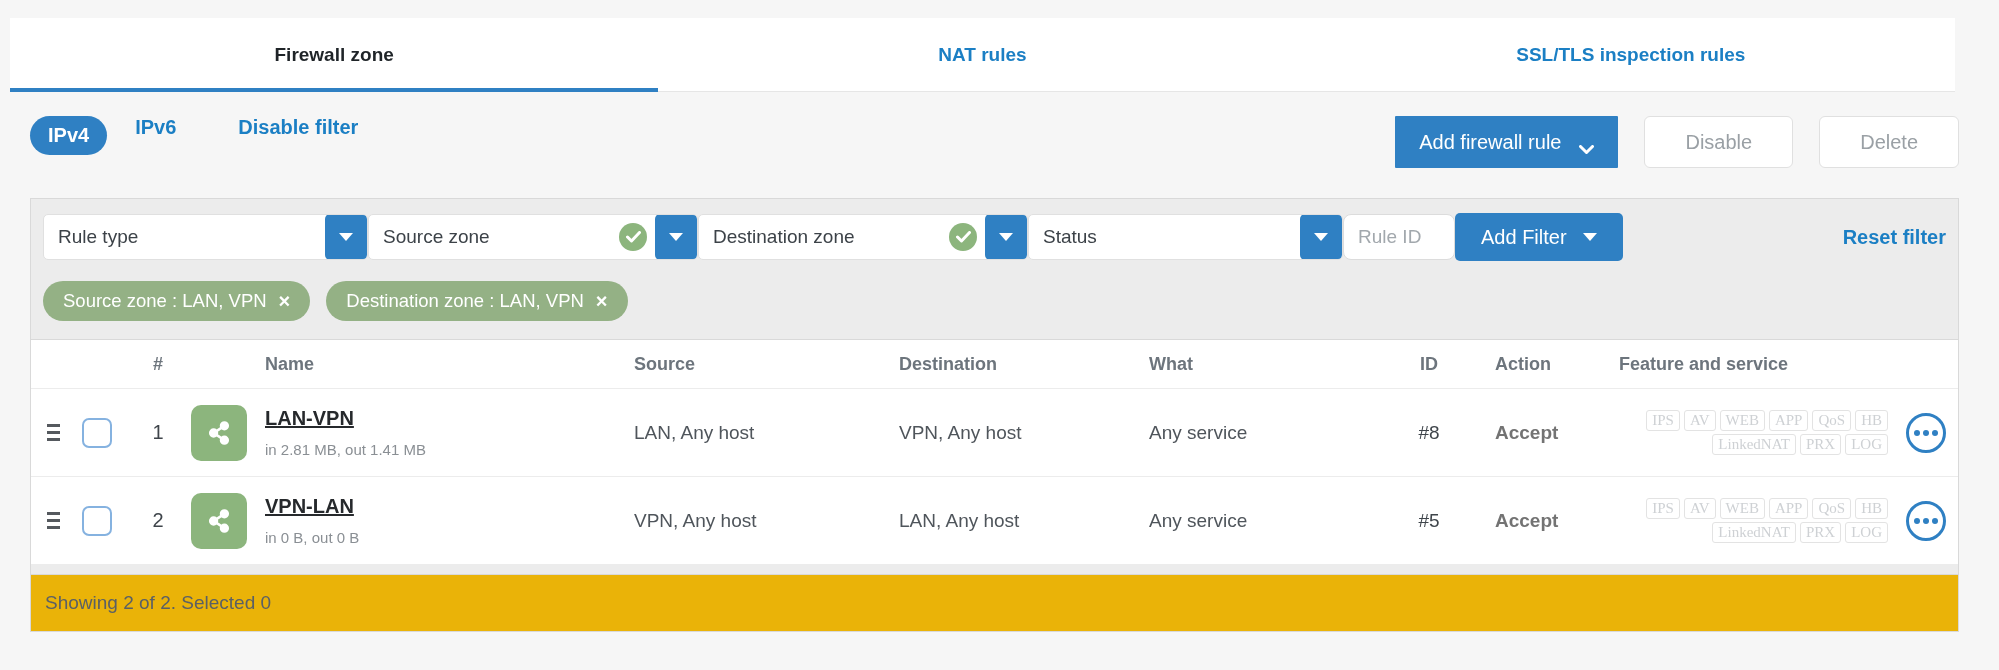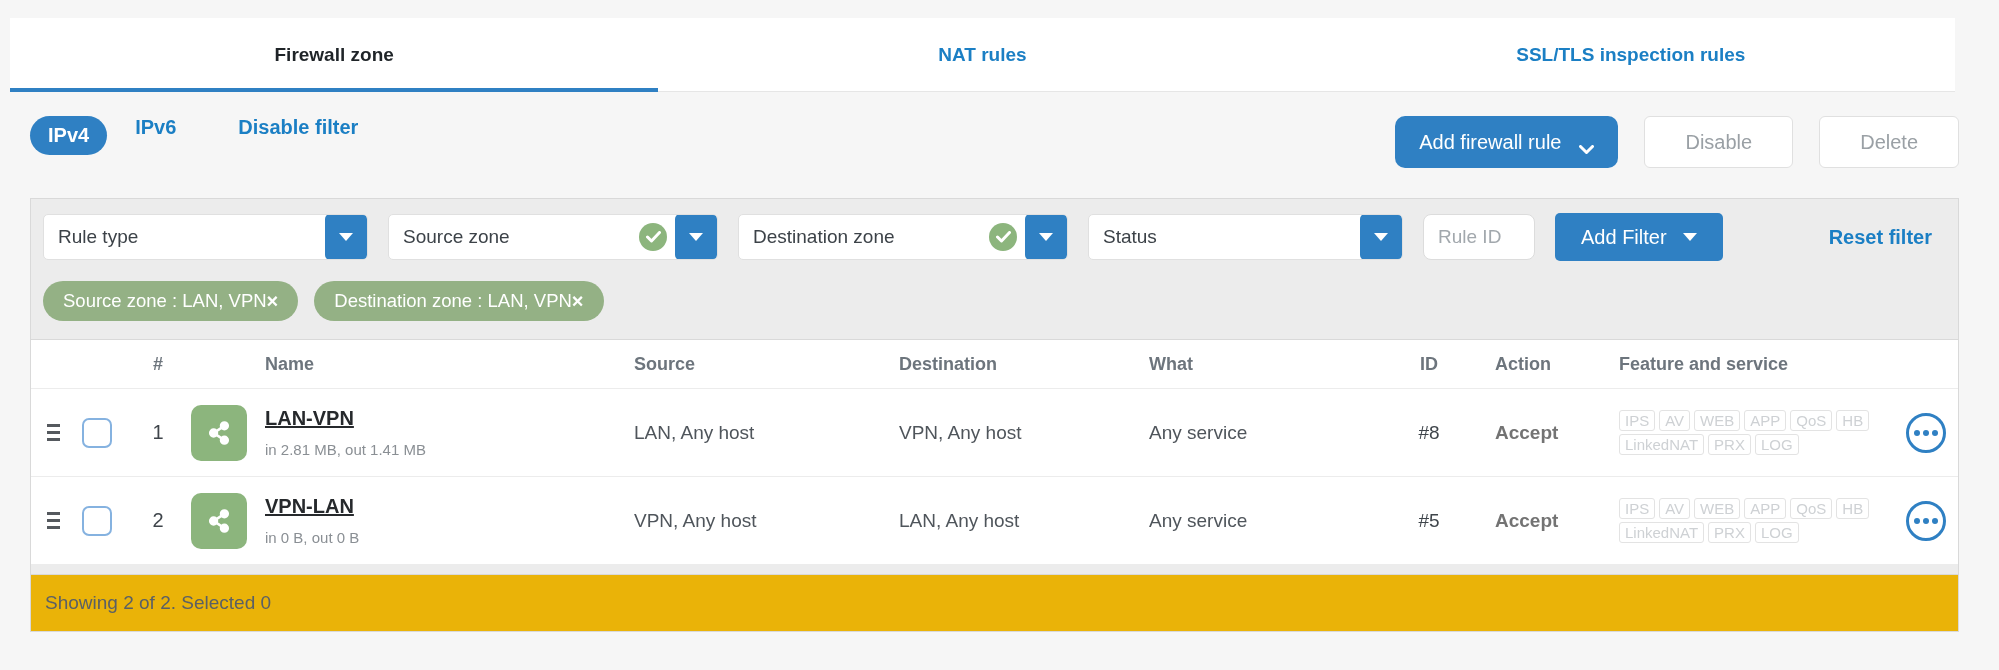"Add firewall rule" .btn-primary { border-radius: 10px -> 1px }
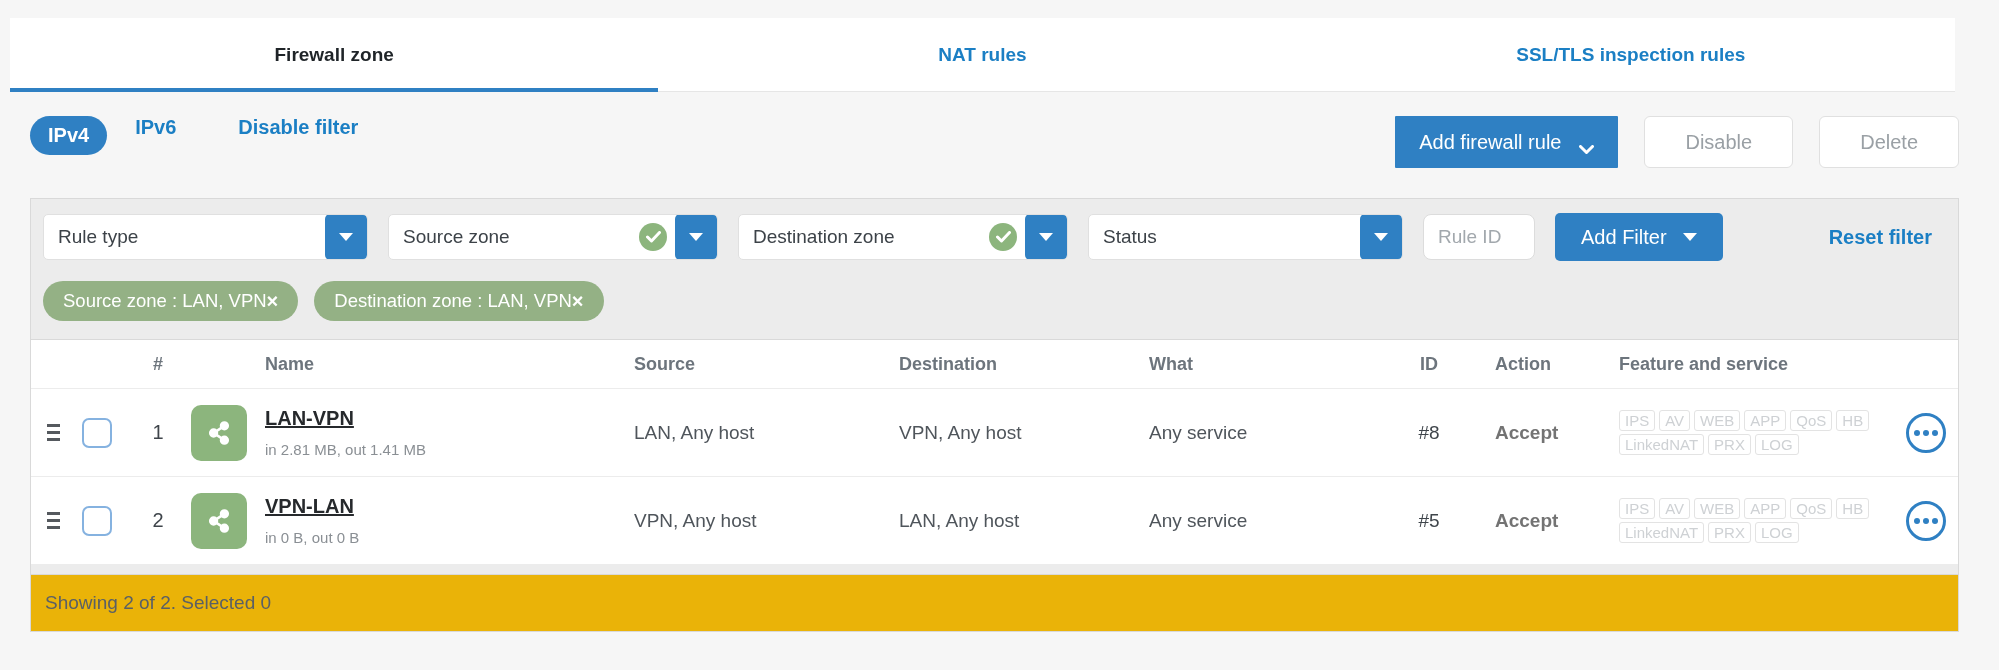"Rule type" .filter-row { gap: 20px -> none }
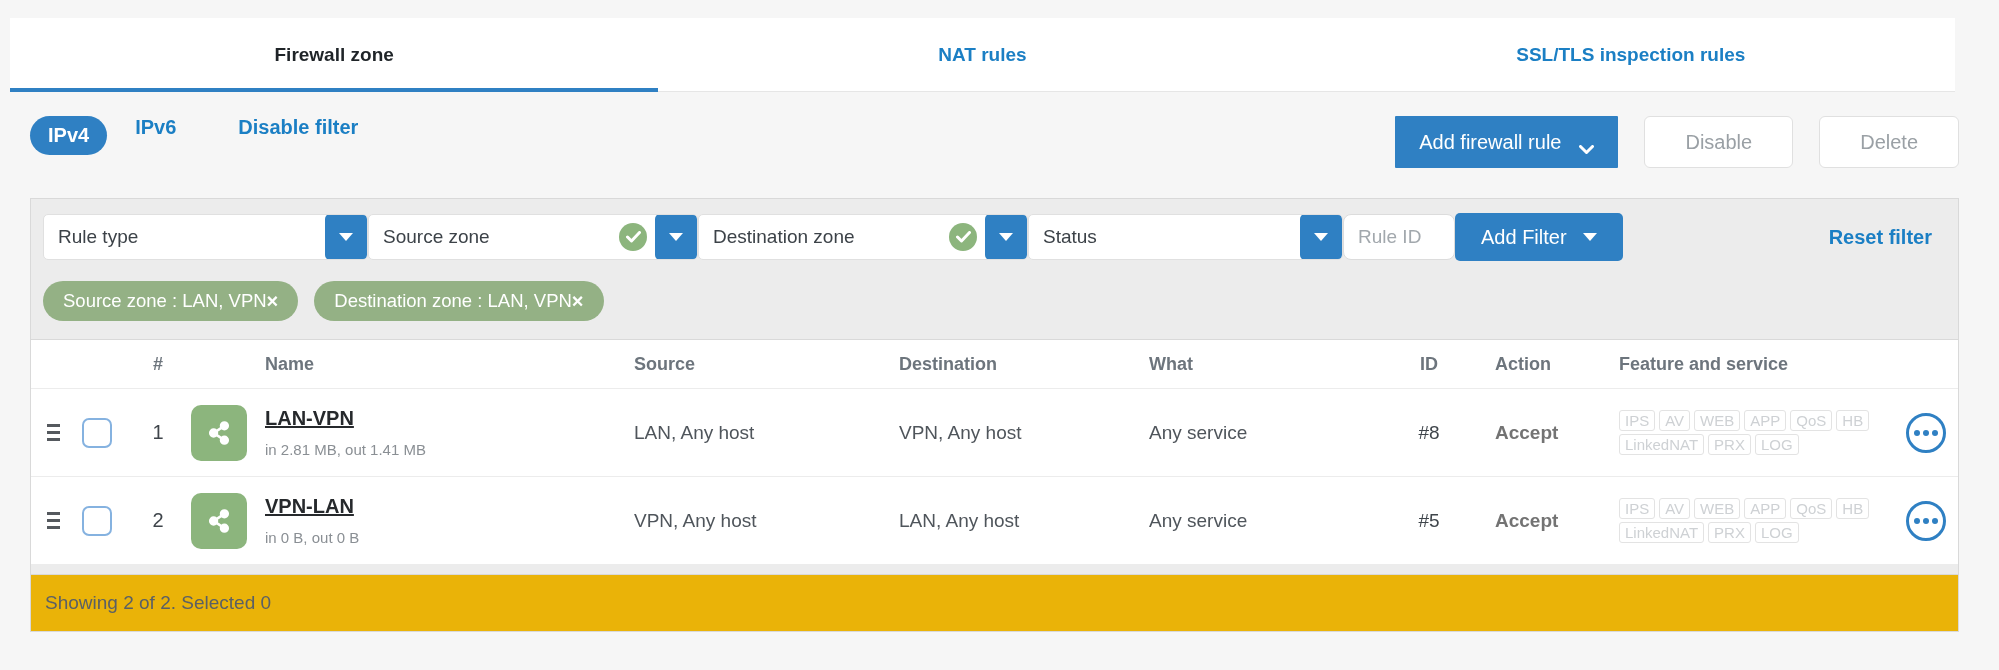"Reset filter" .reset-filter { margin-right: 14px -> none }
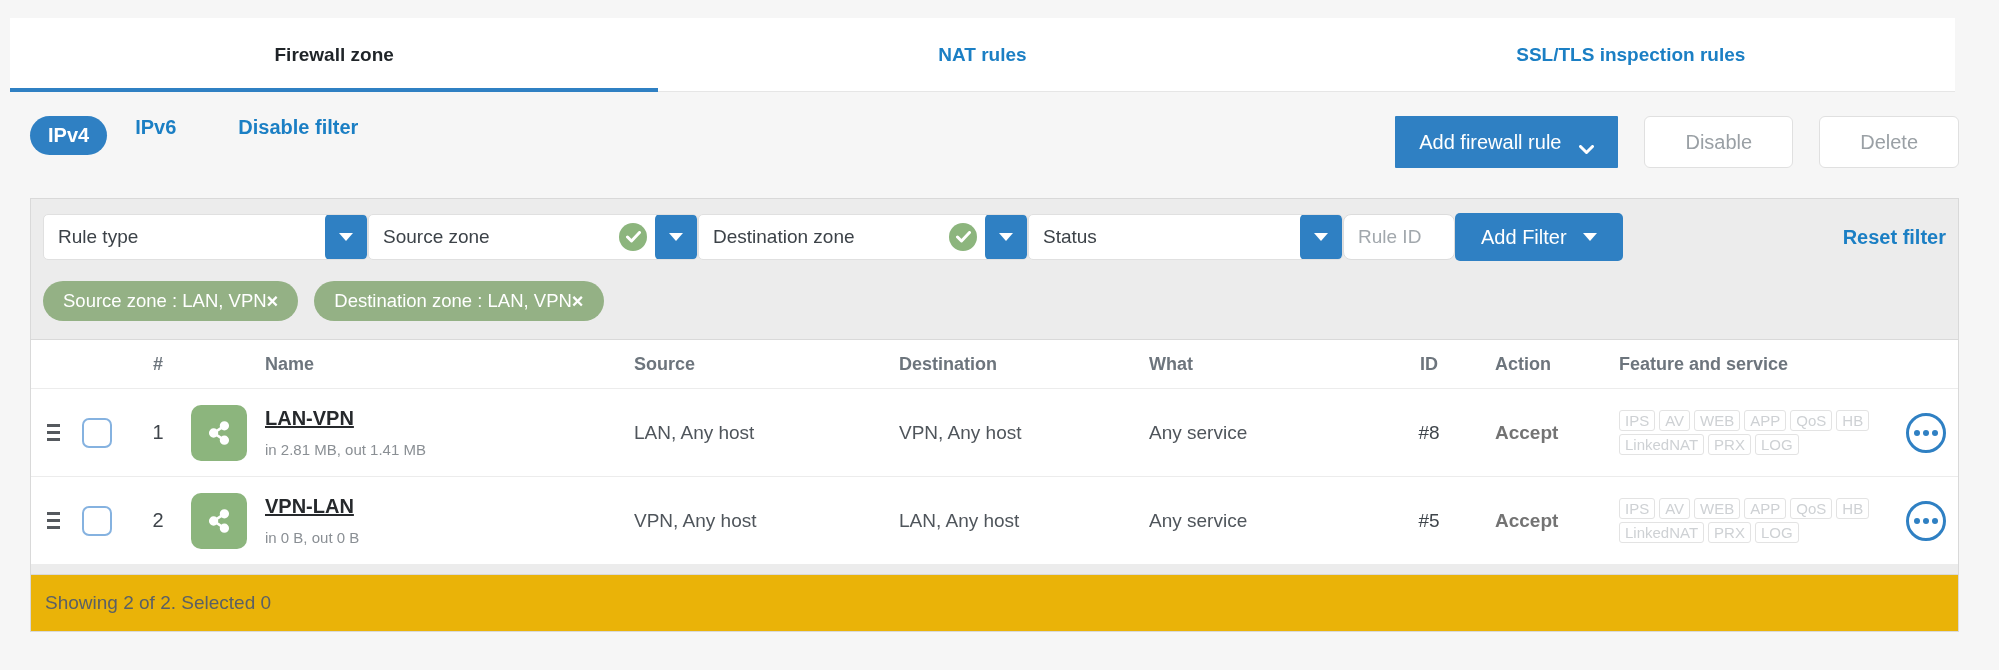"Source zone : LAN, VPN" .chip { gap: 0 -> 12px }
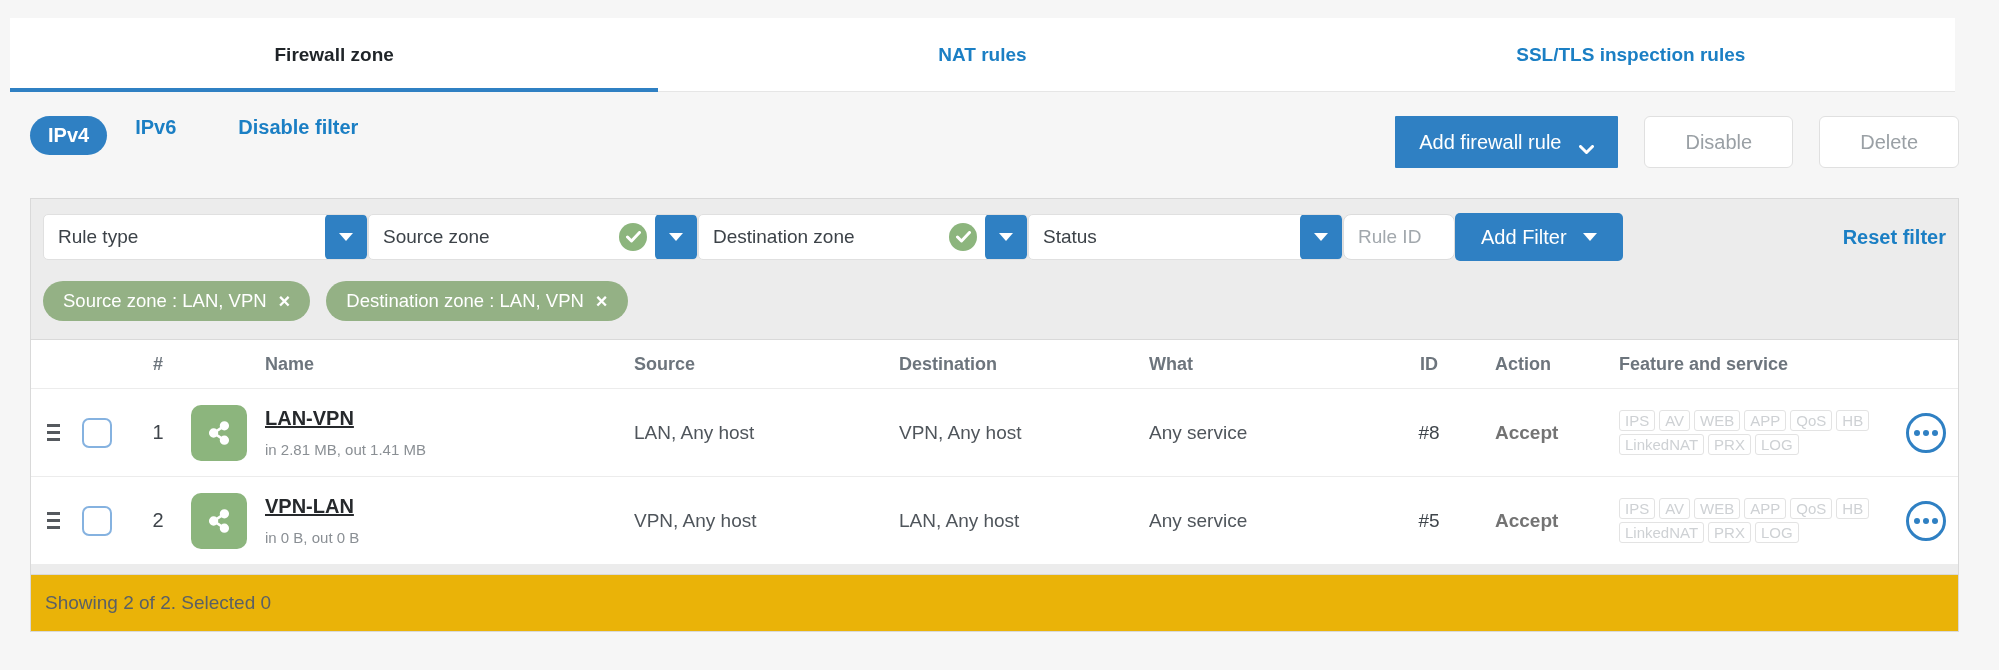"IPS" .features { align-items: none -> flex-end; font-family: none -> Liberation Serif, serif }
